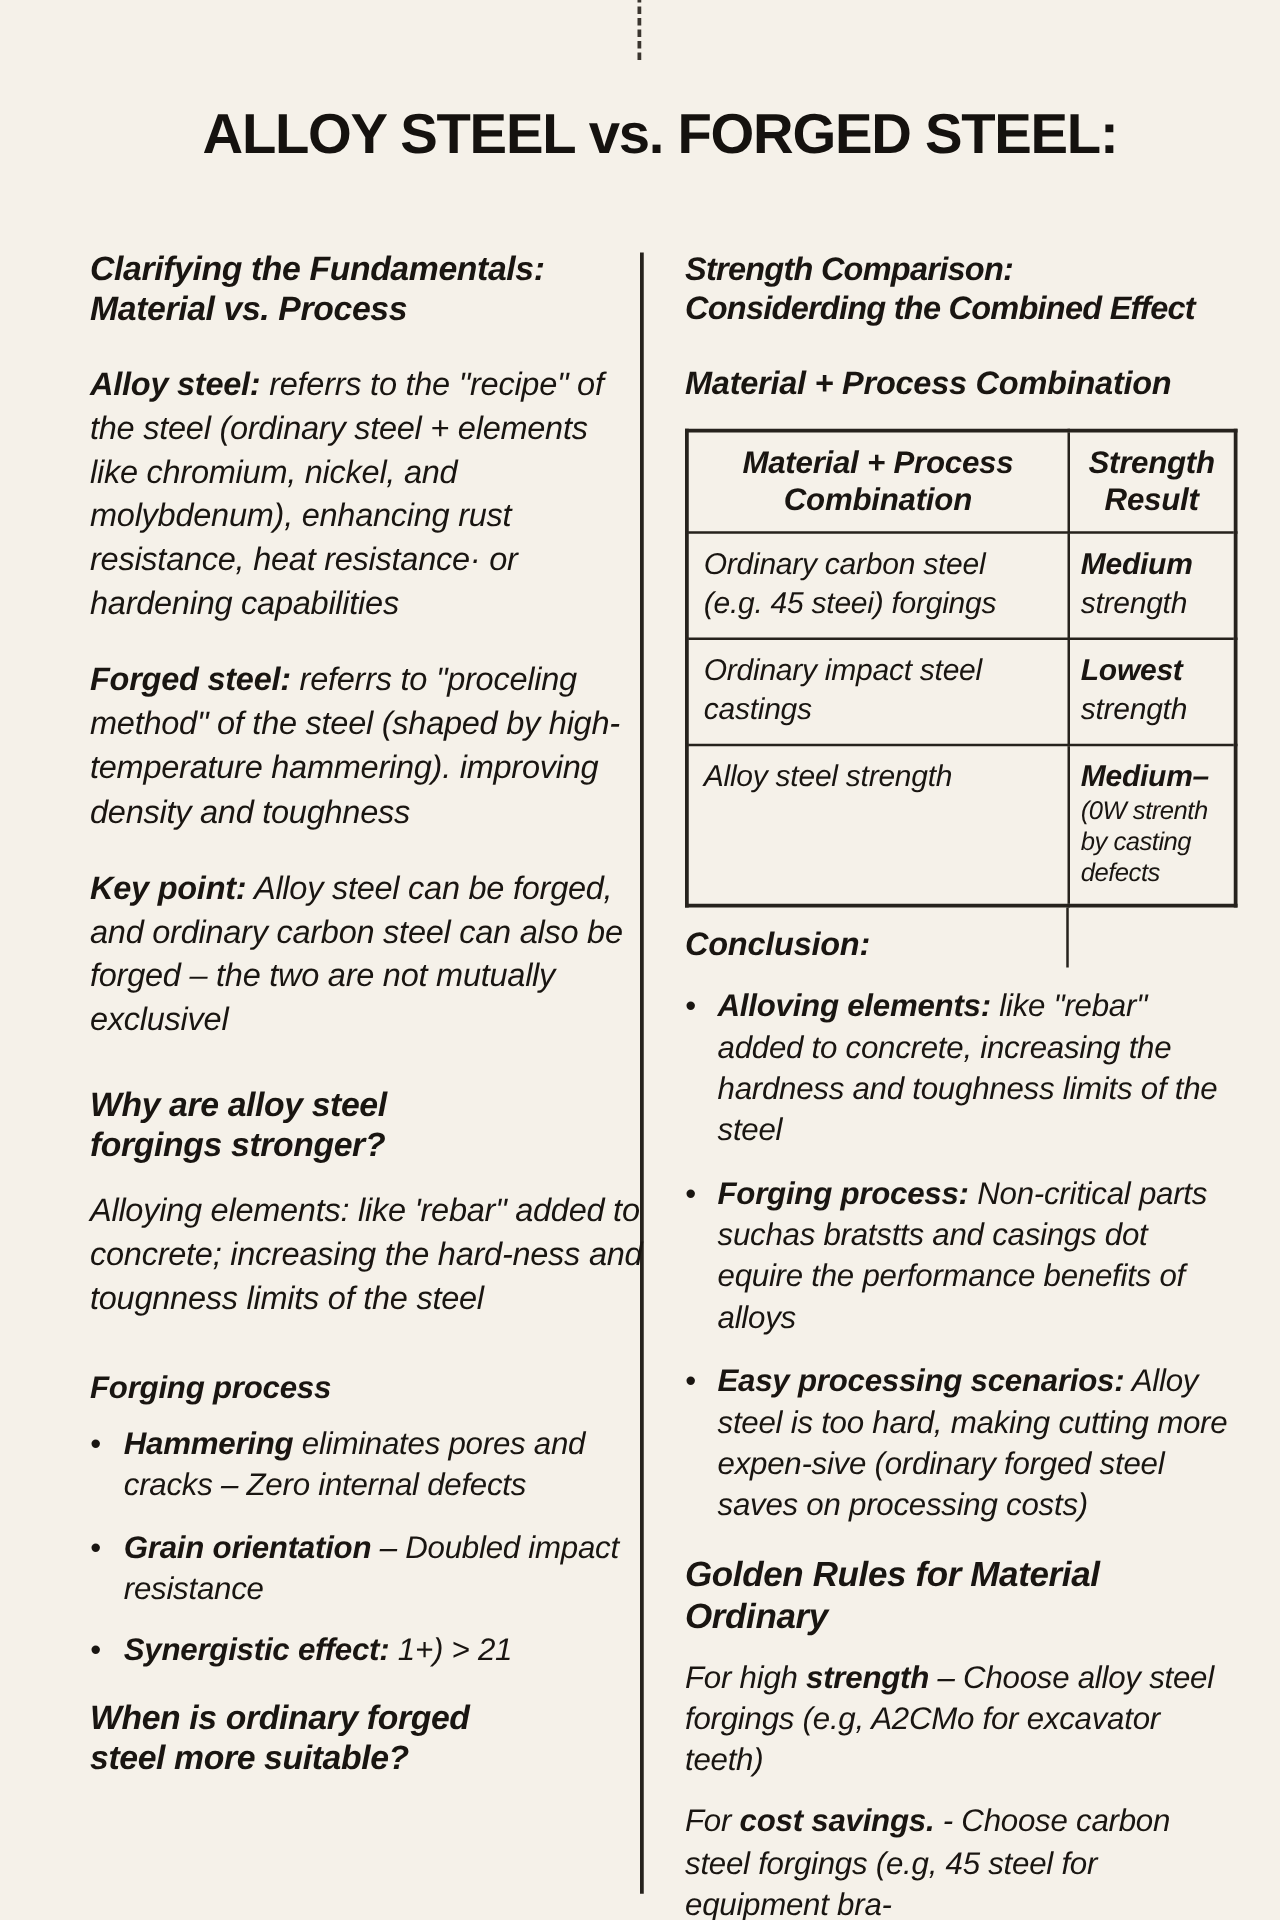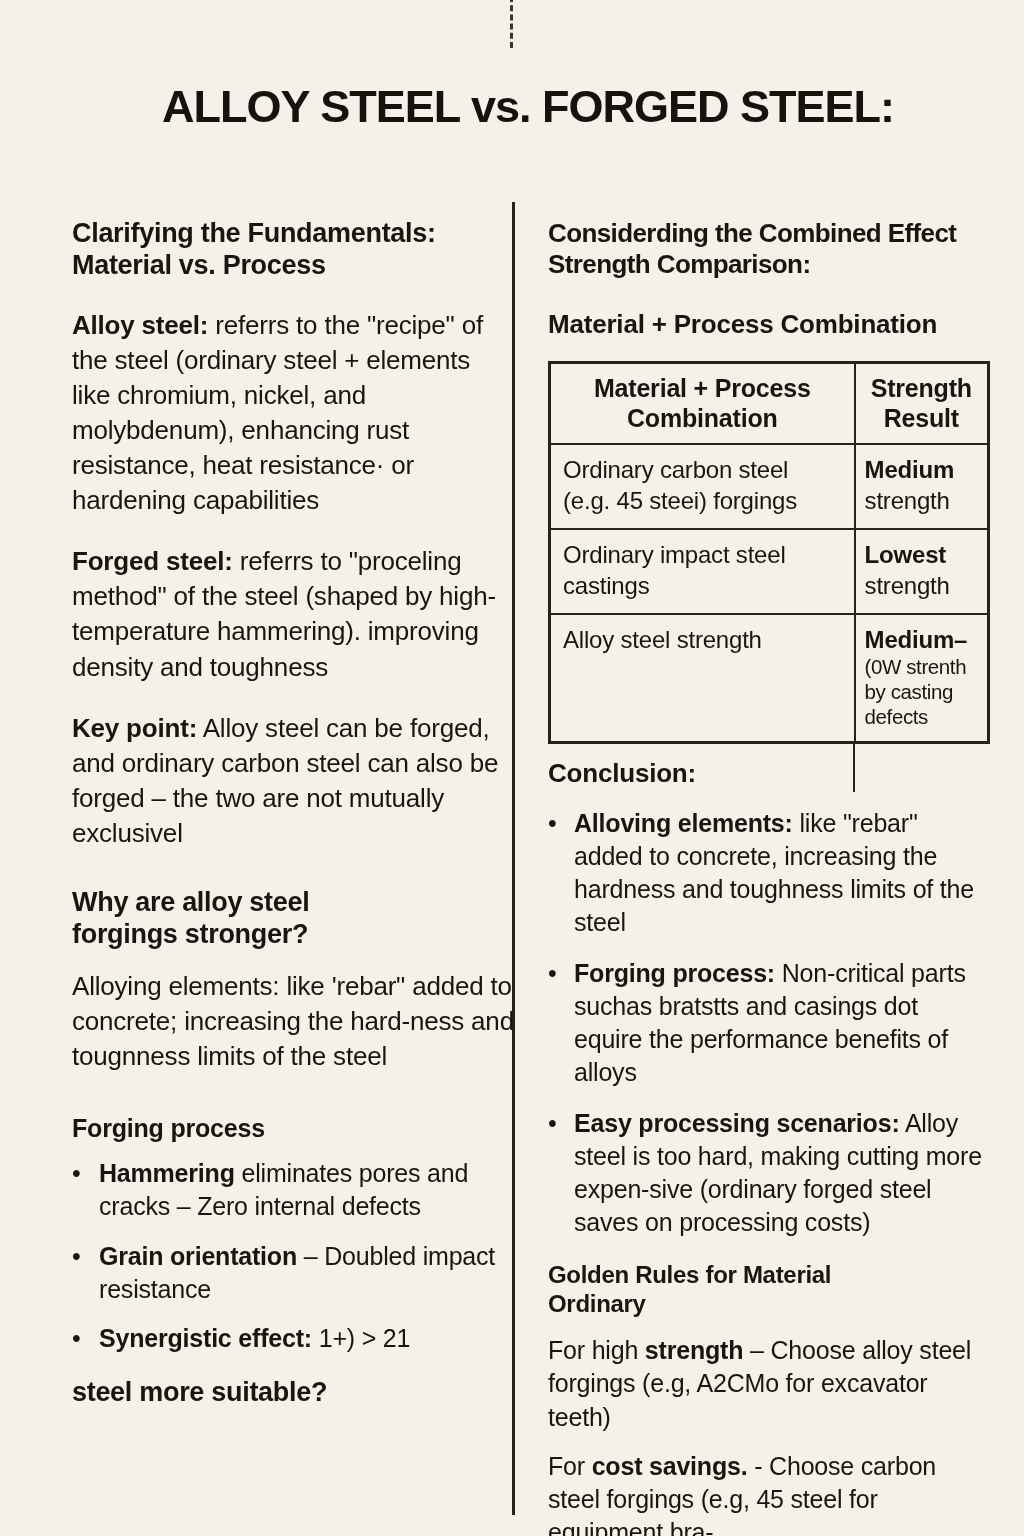"Clarifying the Fundamentals:" .col { font-style: none -> italic; top: 218px -> 200px }
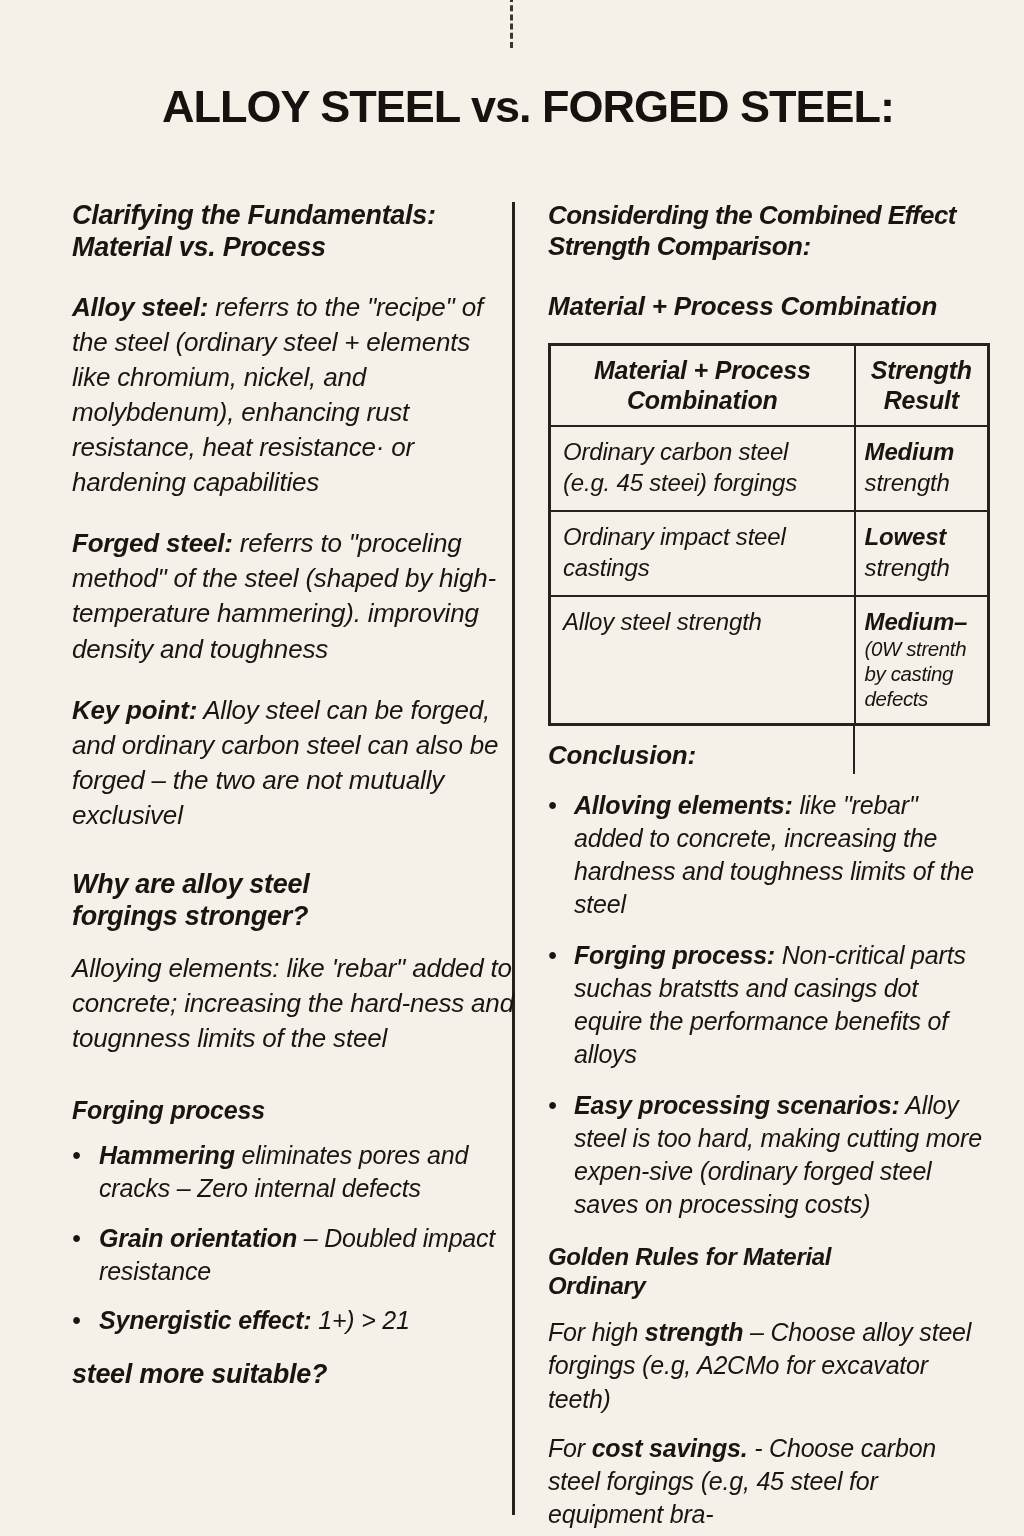"Considerding the Combined Effect" span.h2-line { order: before "Strength Comparison:" -> after "Strength Comparison:" }
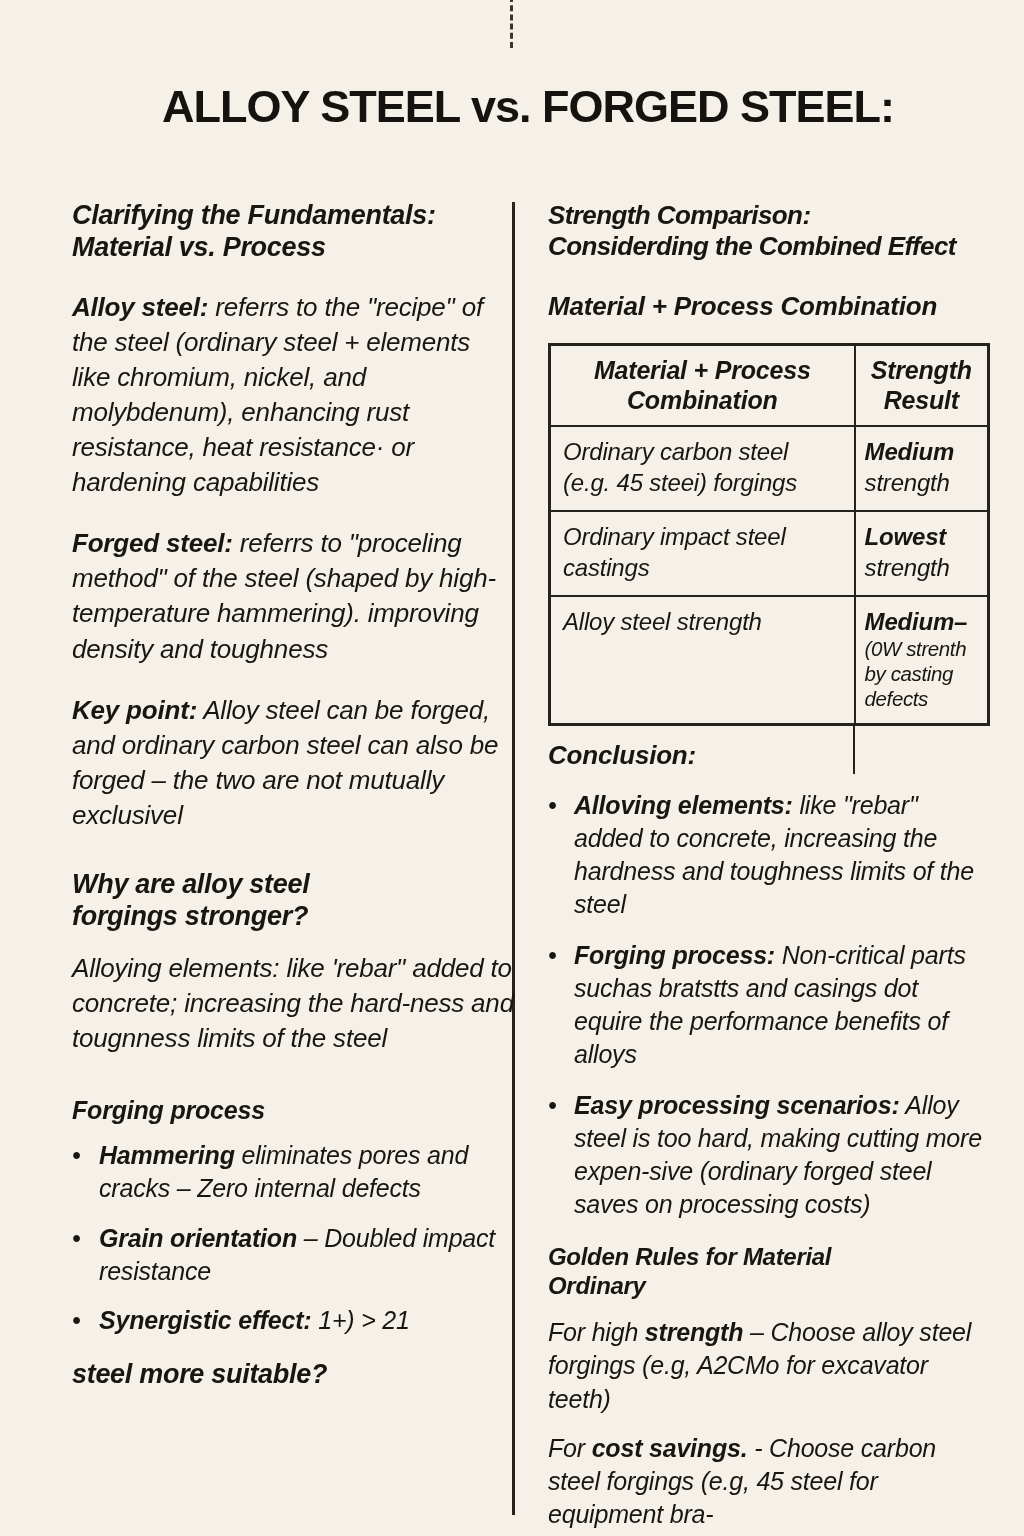"Golden Rules for Material" .golden-h2 { font-size: 24px -> 28px }
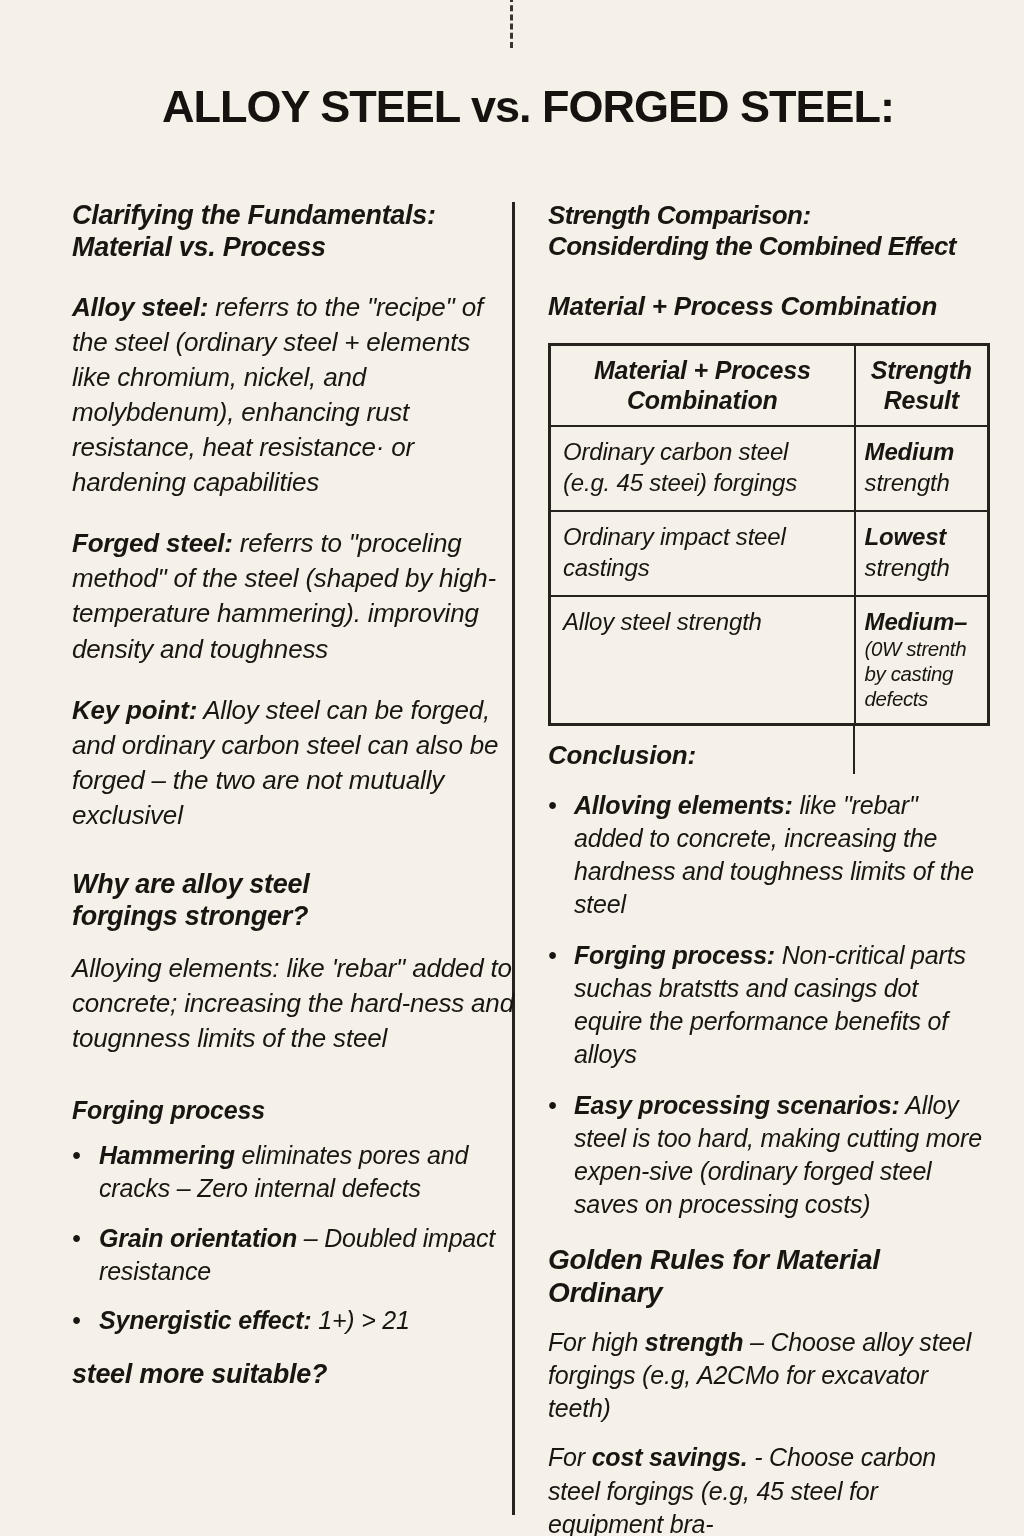"When is ordinary forged" span.h2-line { html: none -> <span>When is ordinary forged</span> }
